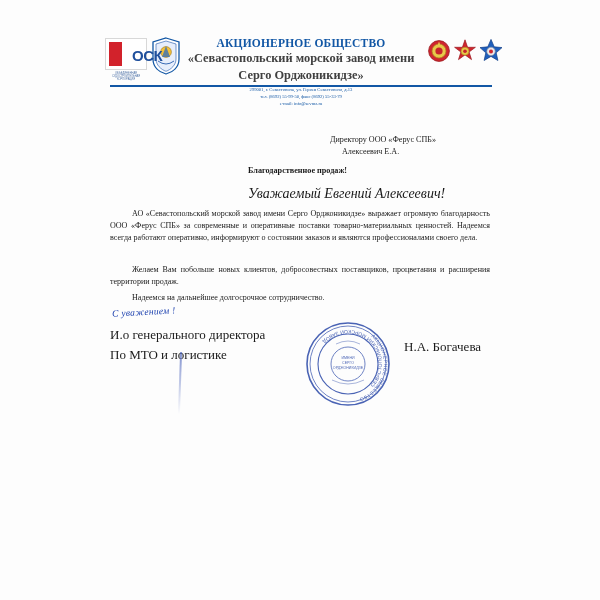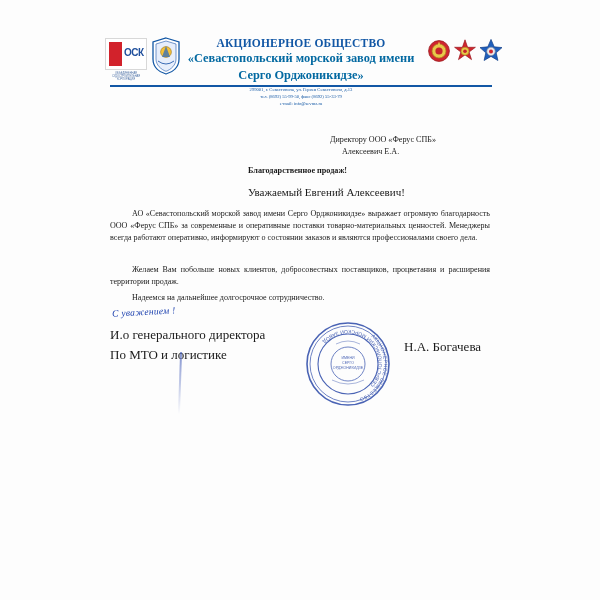"ОСК" .osk-text { font-size: 10px -> 15px; left: 18px -> 26px }
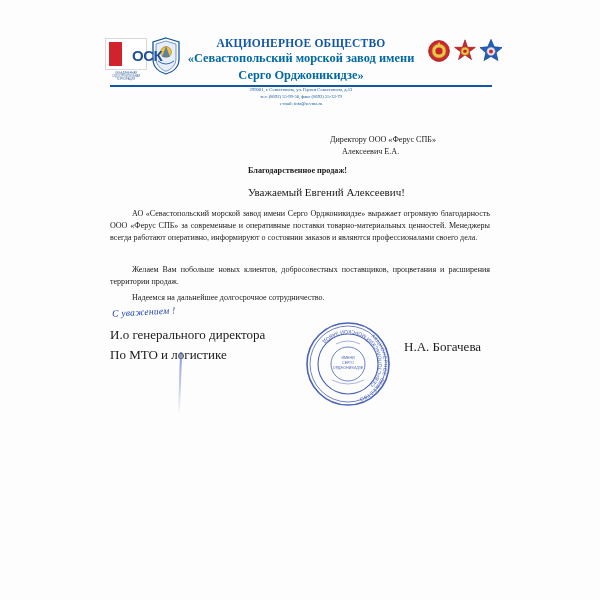"«Севастопольский морской завод имени" .head-center .l2 { color: #0369a1 -> #404040 }
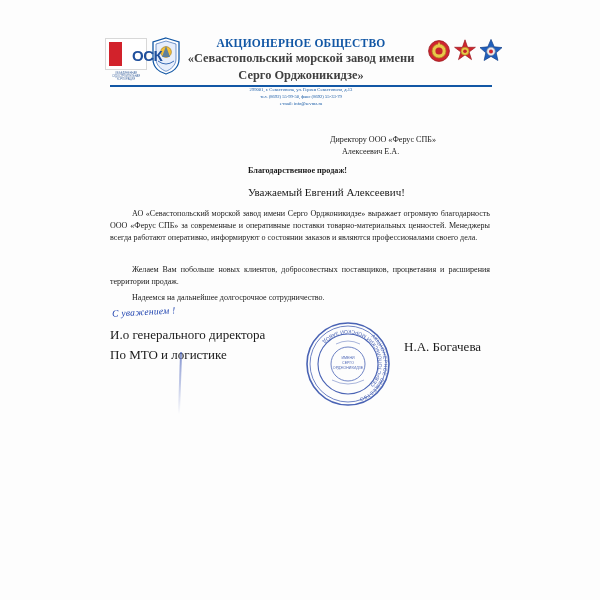"Уважаемый Евгений Алексеевич!" .salutation { font-size: 11px -> 14px; font-style: none -> italic }
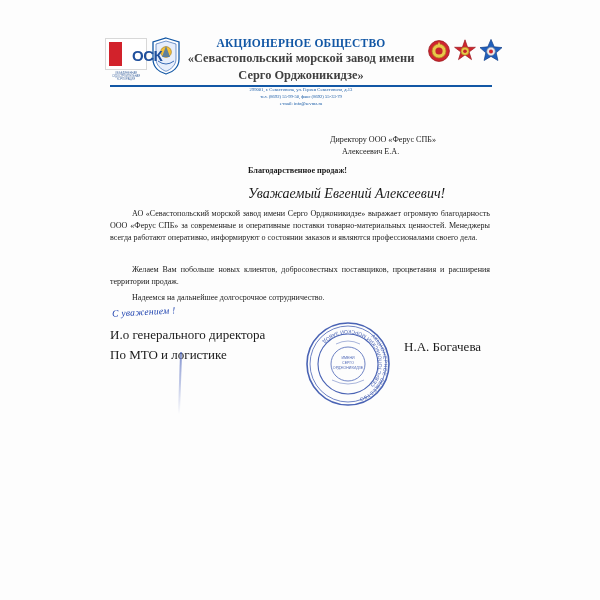"АО «Севастопольский морской завод имени" div.para { text: Менеджеры -> Надеемся }
